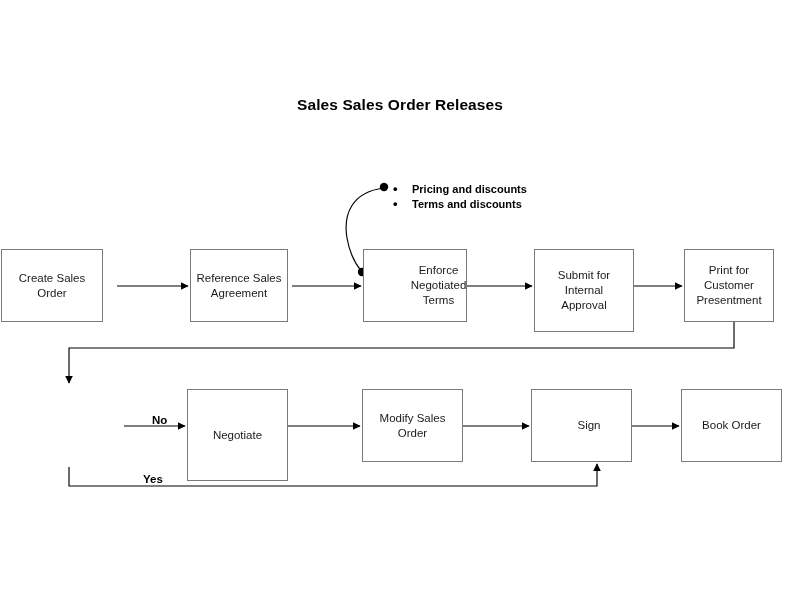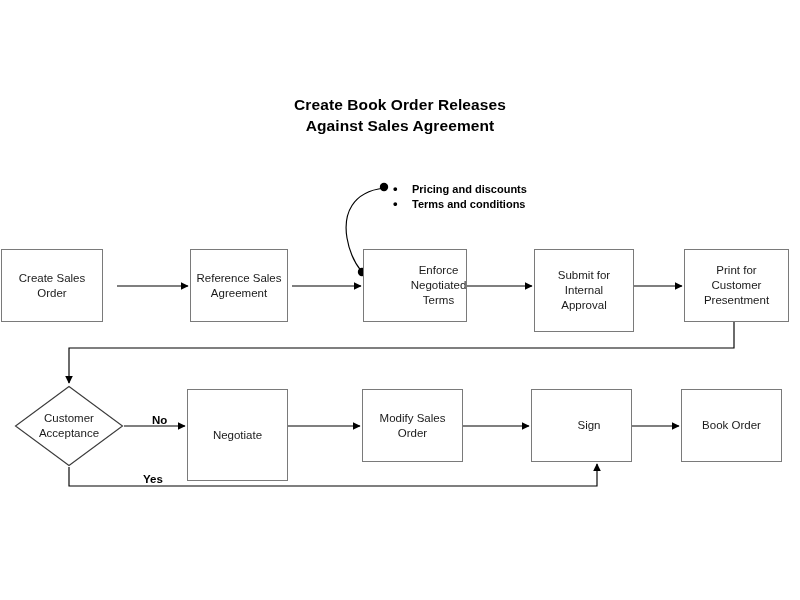"Create Book Order Releases" span.title-line { text: Create Book -> Sales Sales }
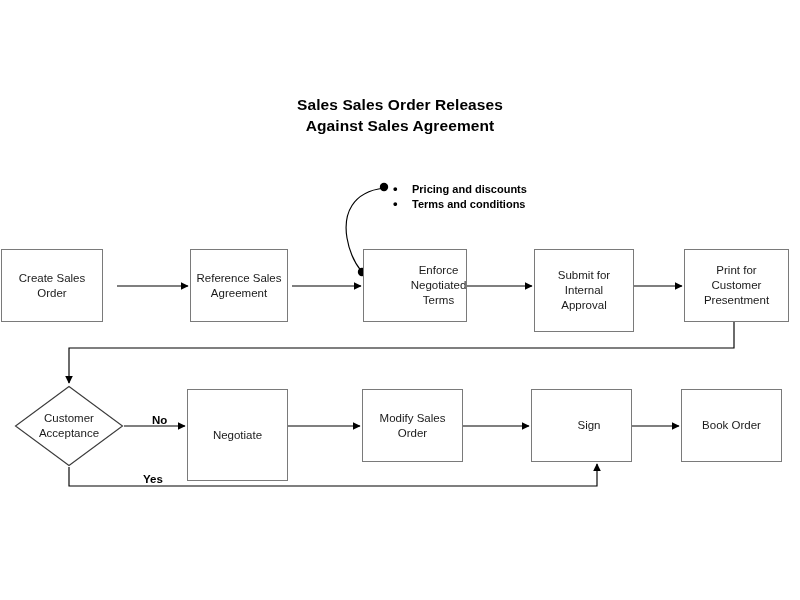"Against Sales Agreement" span.title-line { html: <span>Against Sales Agreement</span> -> none }
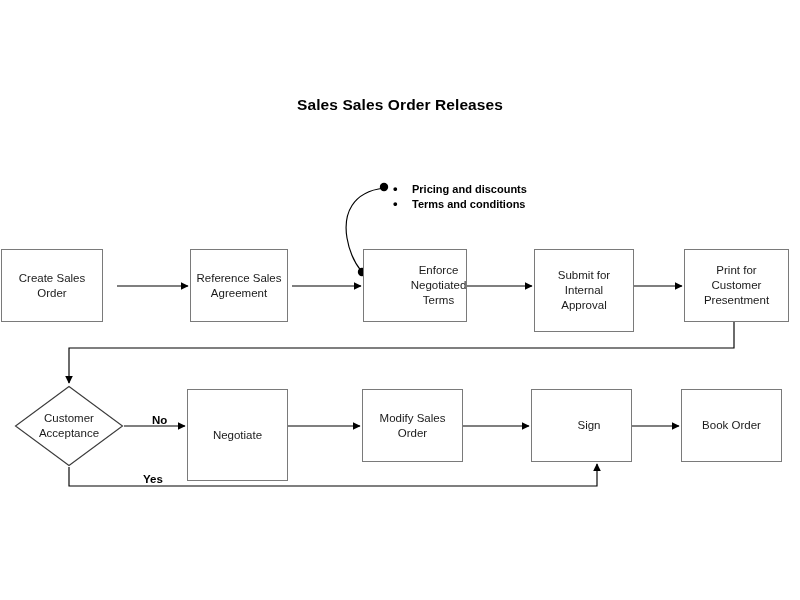"Terms and conditions" span.callout-text { text: conditions -> discounts }
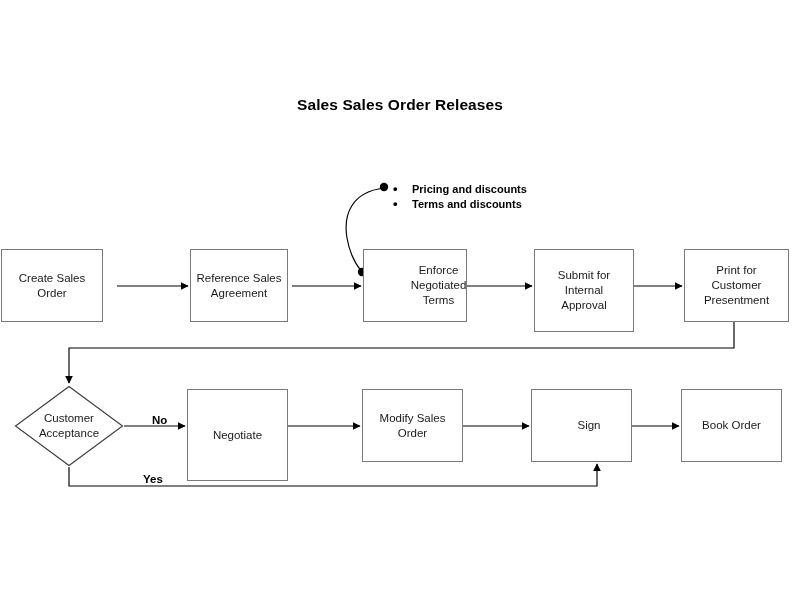"Print for Customer" div.node { width: 105px -> 90px }
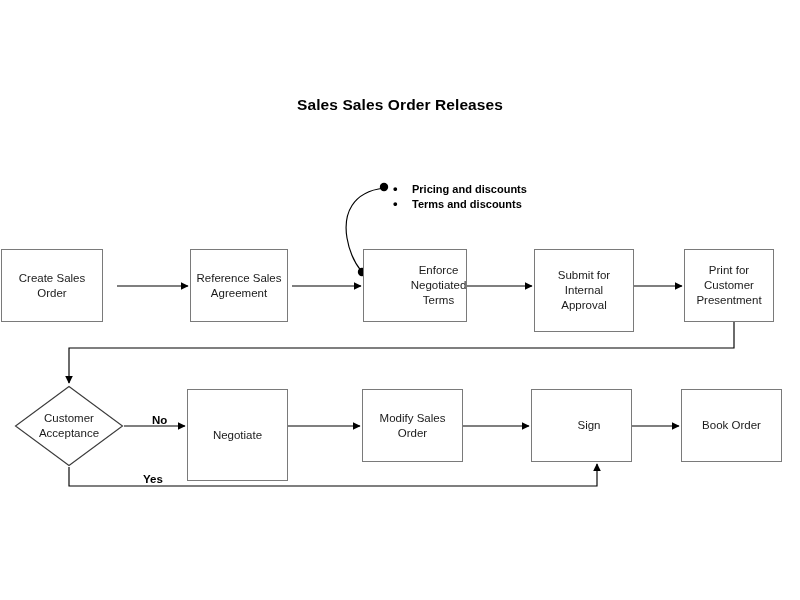"Customer" div.diamond-wrap { html: <div> <svg> <polygon></polygon> </svg> <div>Customer<br>Acceptance</div> </div> -> none }
